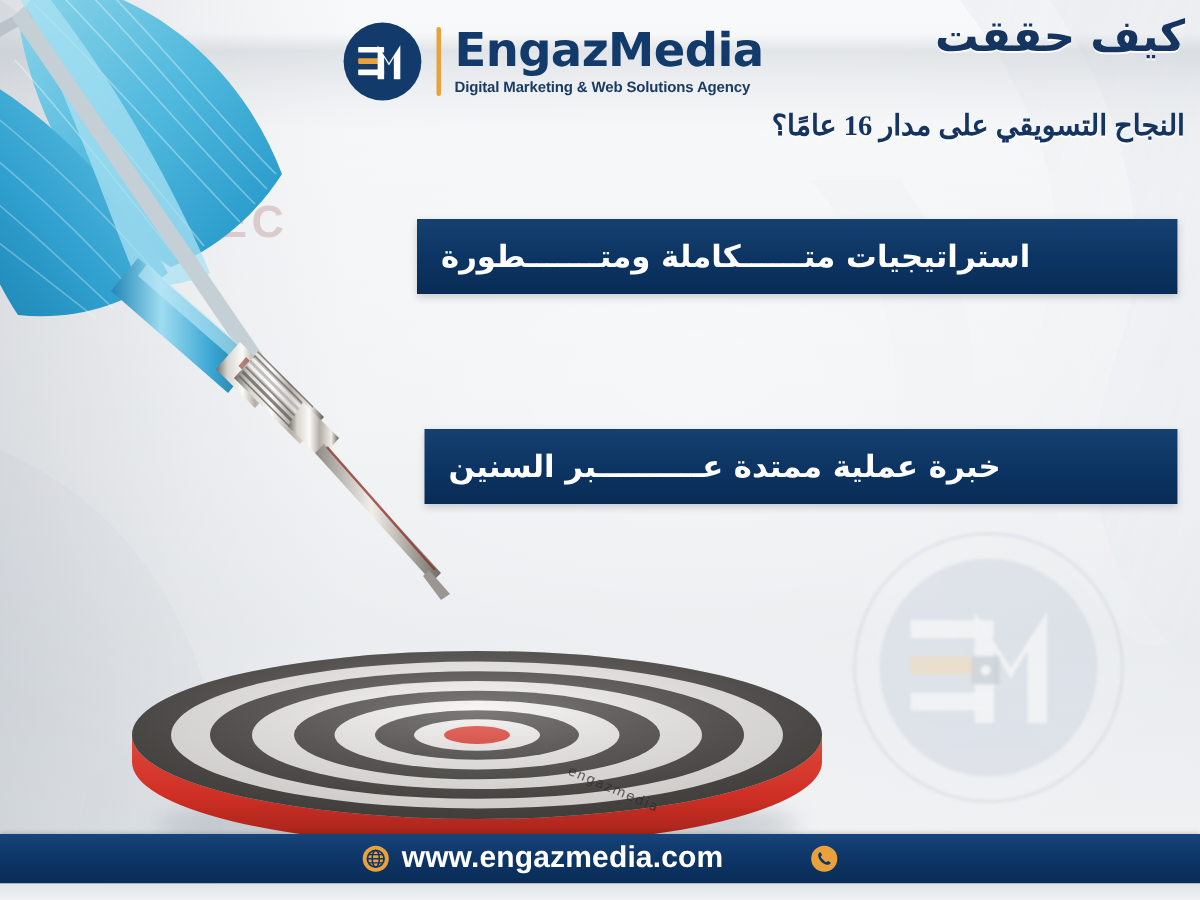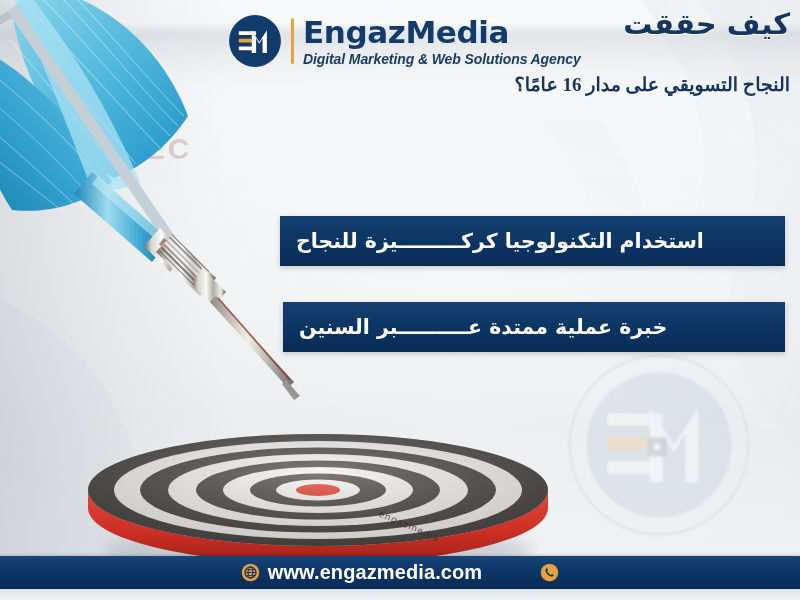"Digital Marketing & Web Solutions" .logo-tag { font-size: 14px -> 10px; font-style: italic -> none }
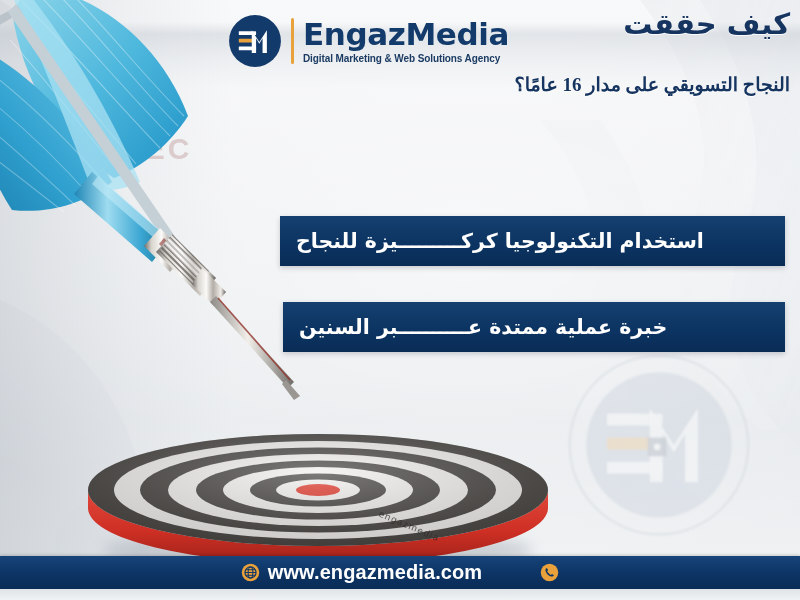"استراتيجيات متــــــكاملة ومتـــــــطورة" div.bar { html: none -> <div> <span>استراتيجيات متــــــكاملة ومتـــــــطورة</span> </div> }
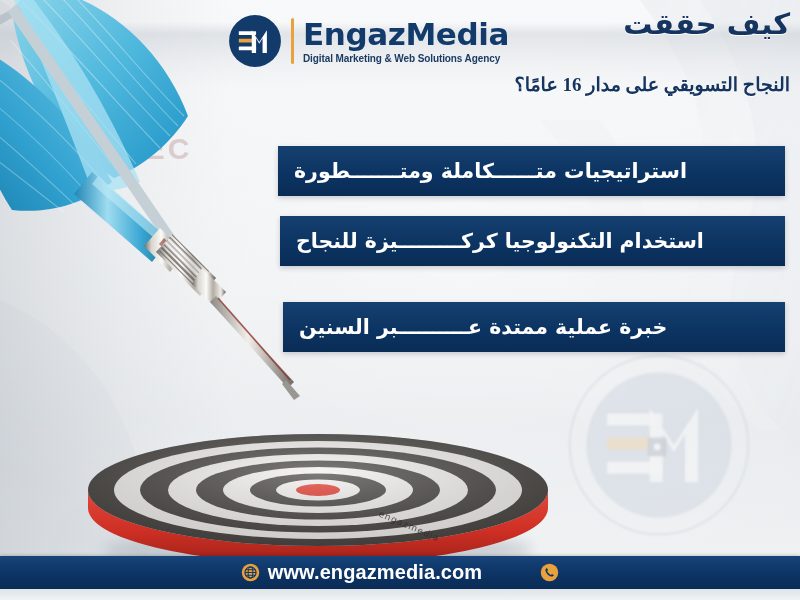"استخدام التكنولوجيا كركـــــــــيزة" div.bar { html: <div> <span>استخدام التكنولوجيا كركـــــــــيزة للنجاح</span> </div> -> none }
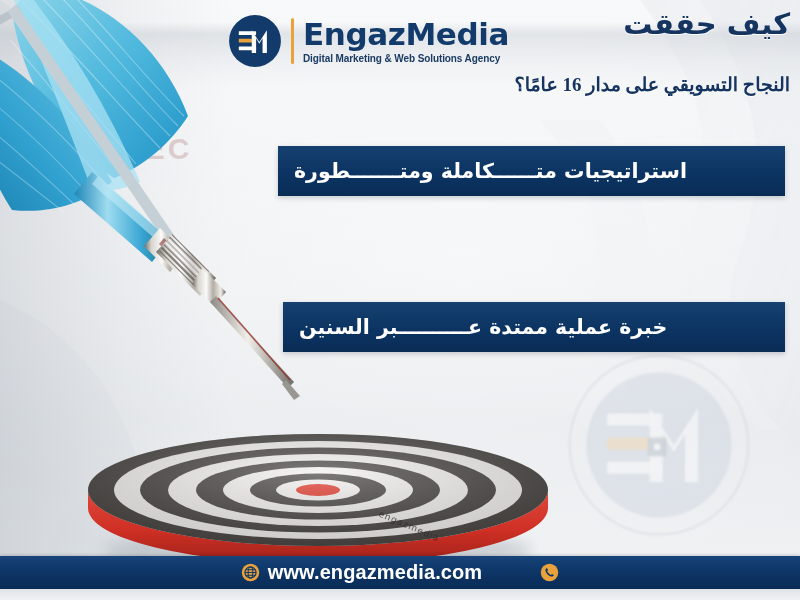"خبرة عملية ممتدة عــــــــــبر السنين" #bar-3 { top: 302px -> 286px }
